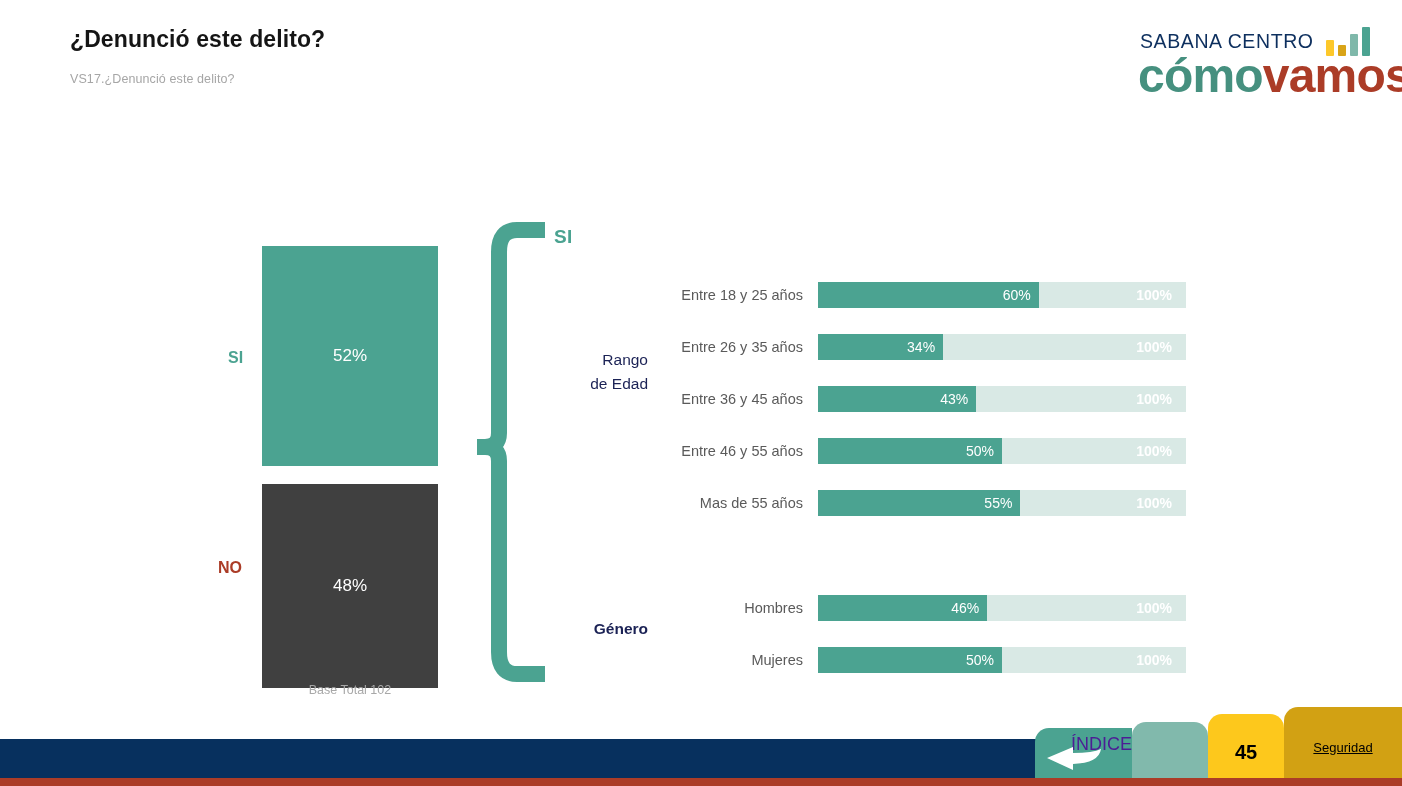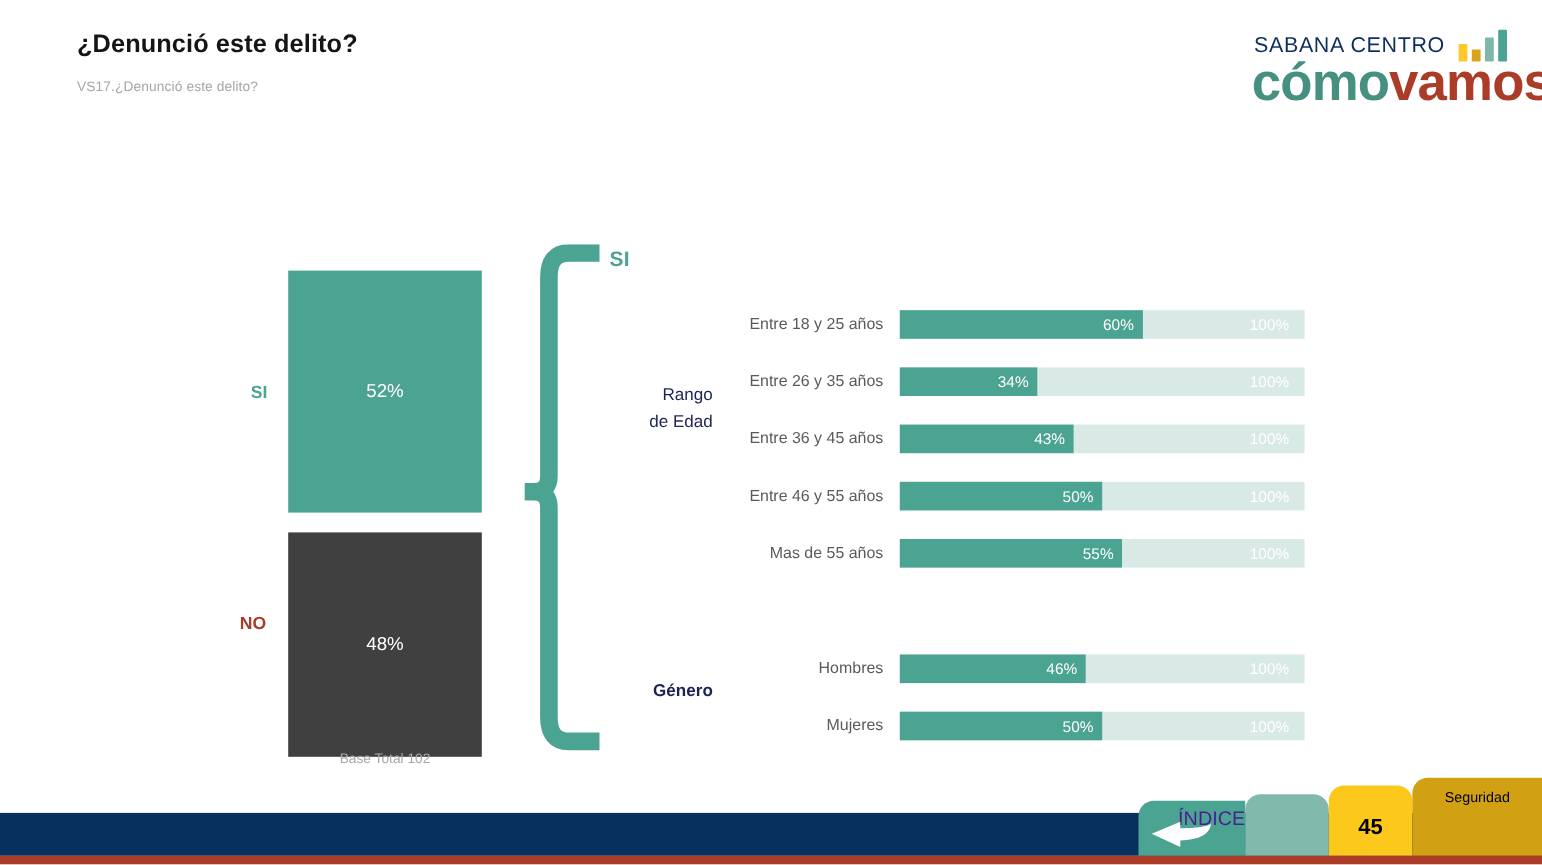"100%" .bar-total { font-weight: none -> bold }
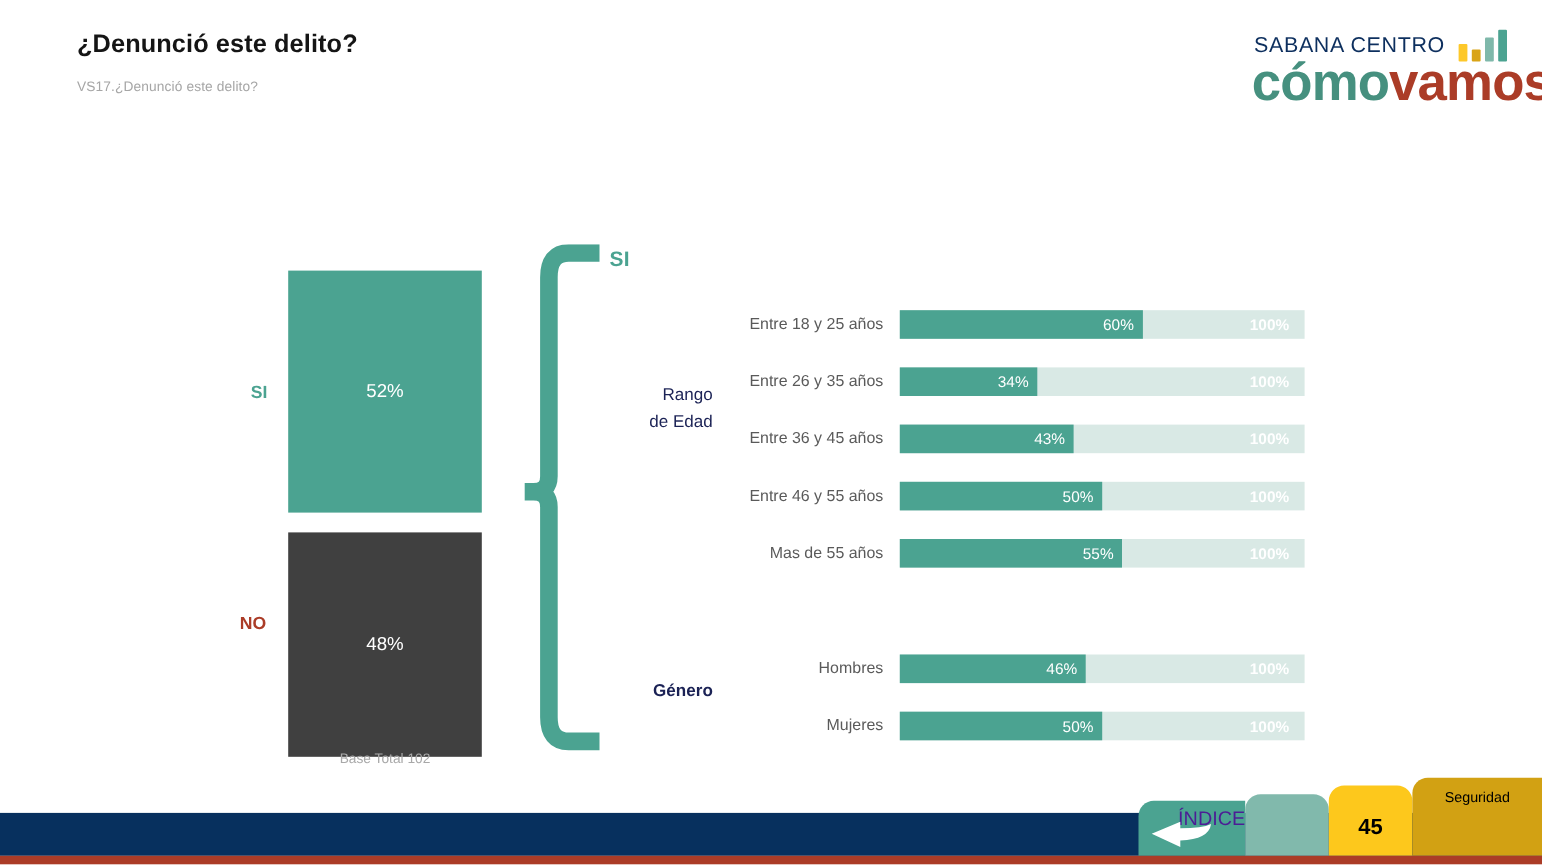"Seguridad" #tab-section { align-items: flex-start -> center; text-decoration: none -> underline }
